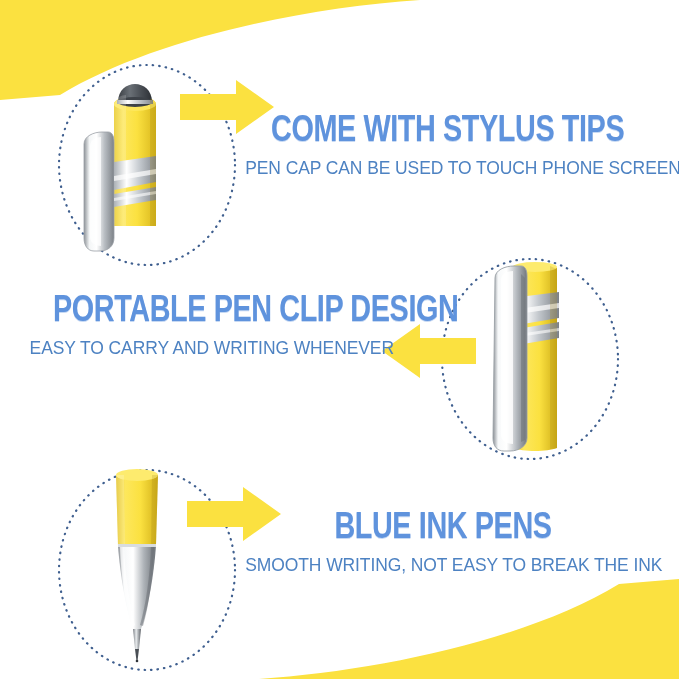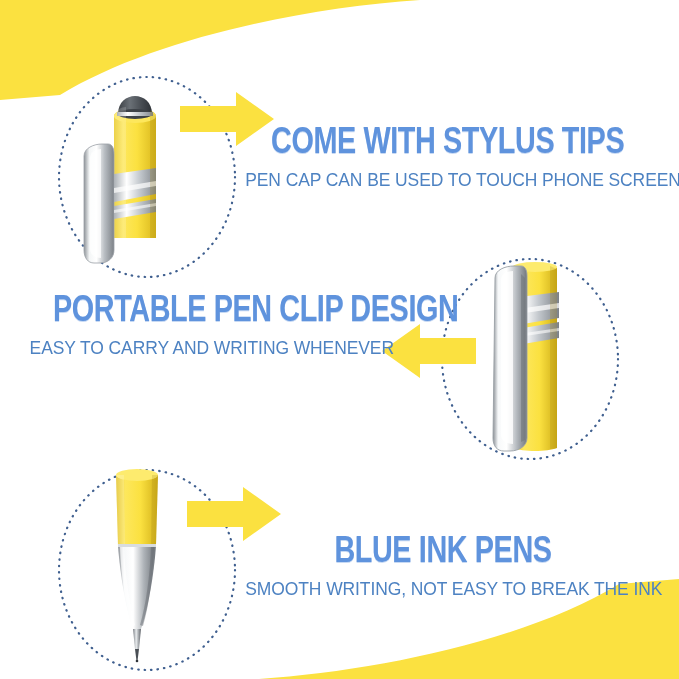"COME WITH STYLUS TIPS" .feature.f1 { top: 12px -> 0px }
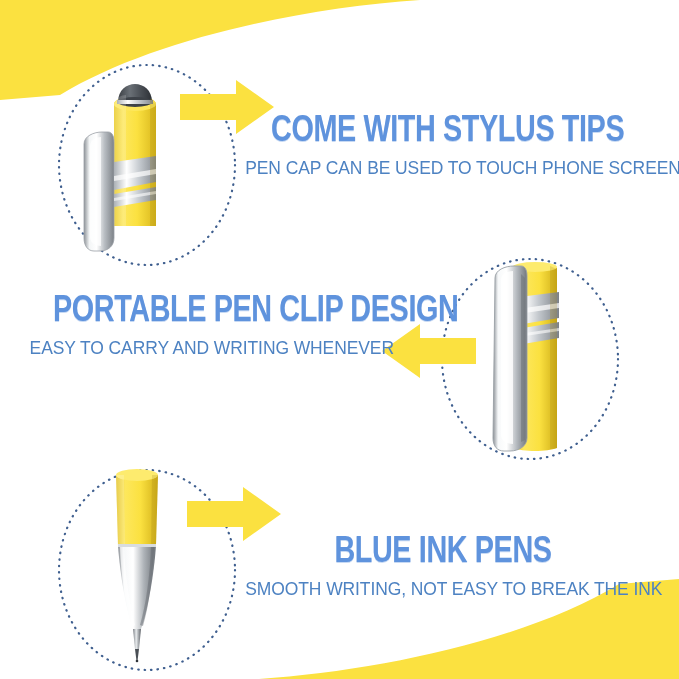"BLUE INK PENS" .f3 .textblock { margin-top: 24px -> none }
